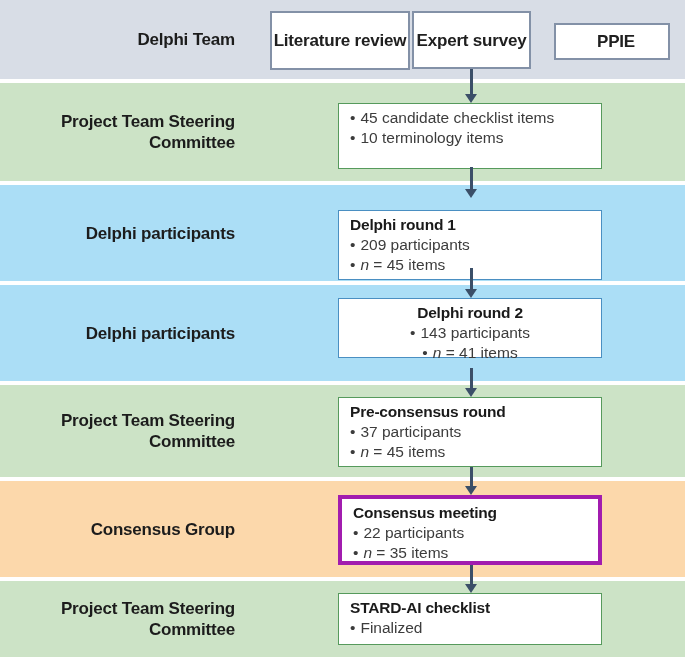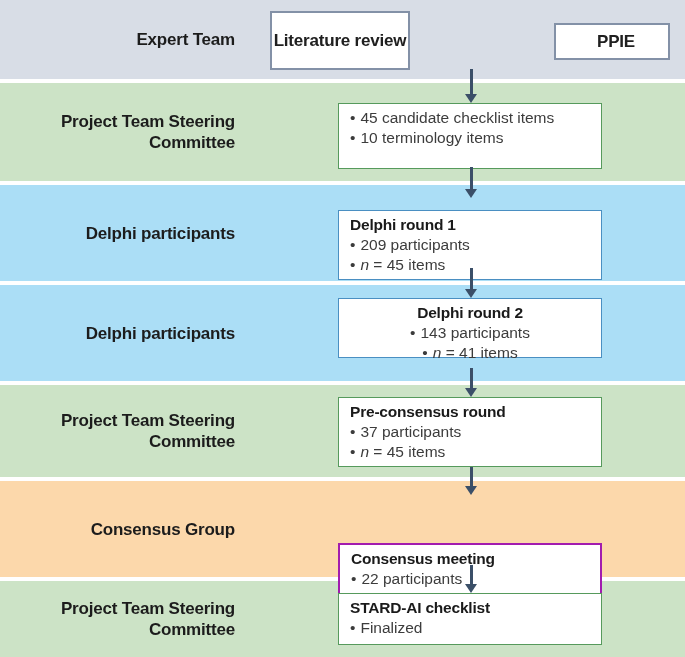"Expert Team" span { text: Expert -> Delphi }
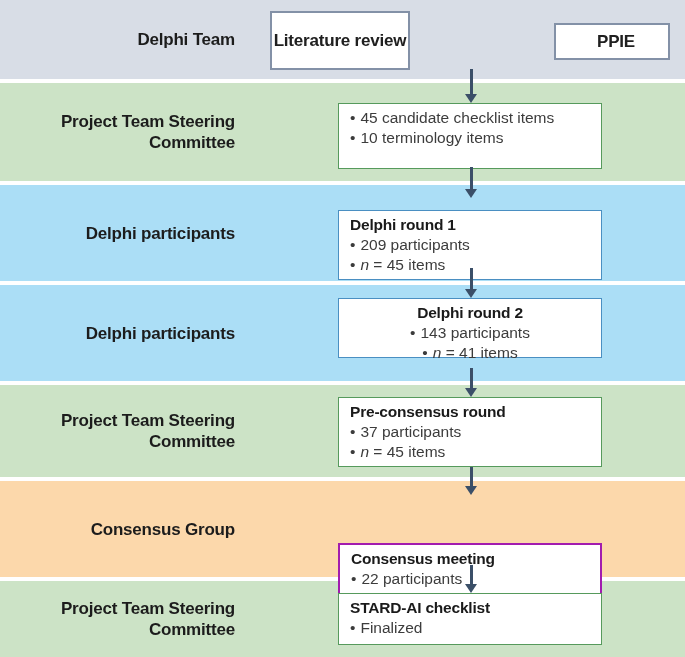"Expert survey" div.topbox { html: none -> <div> <span>Expert survey</span> </div> }
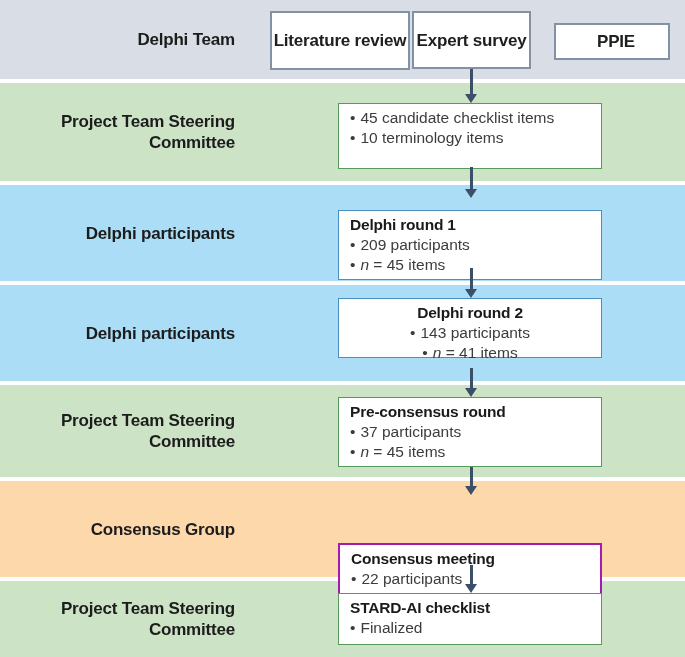"Consensus meeting" .b-orange { border: 2px solid #a21caf -> 4px solid #a21caf; margin-top: 48px -> none }
